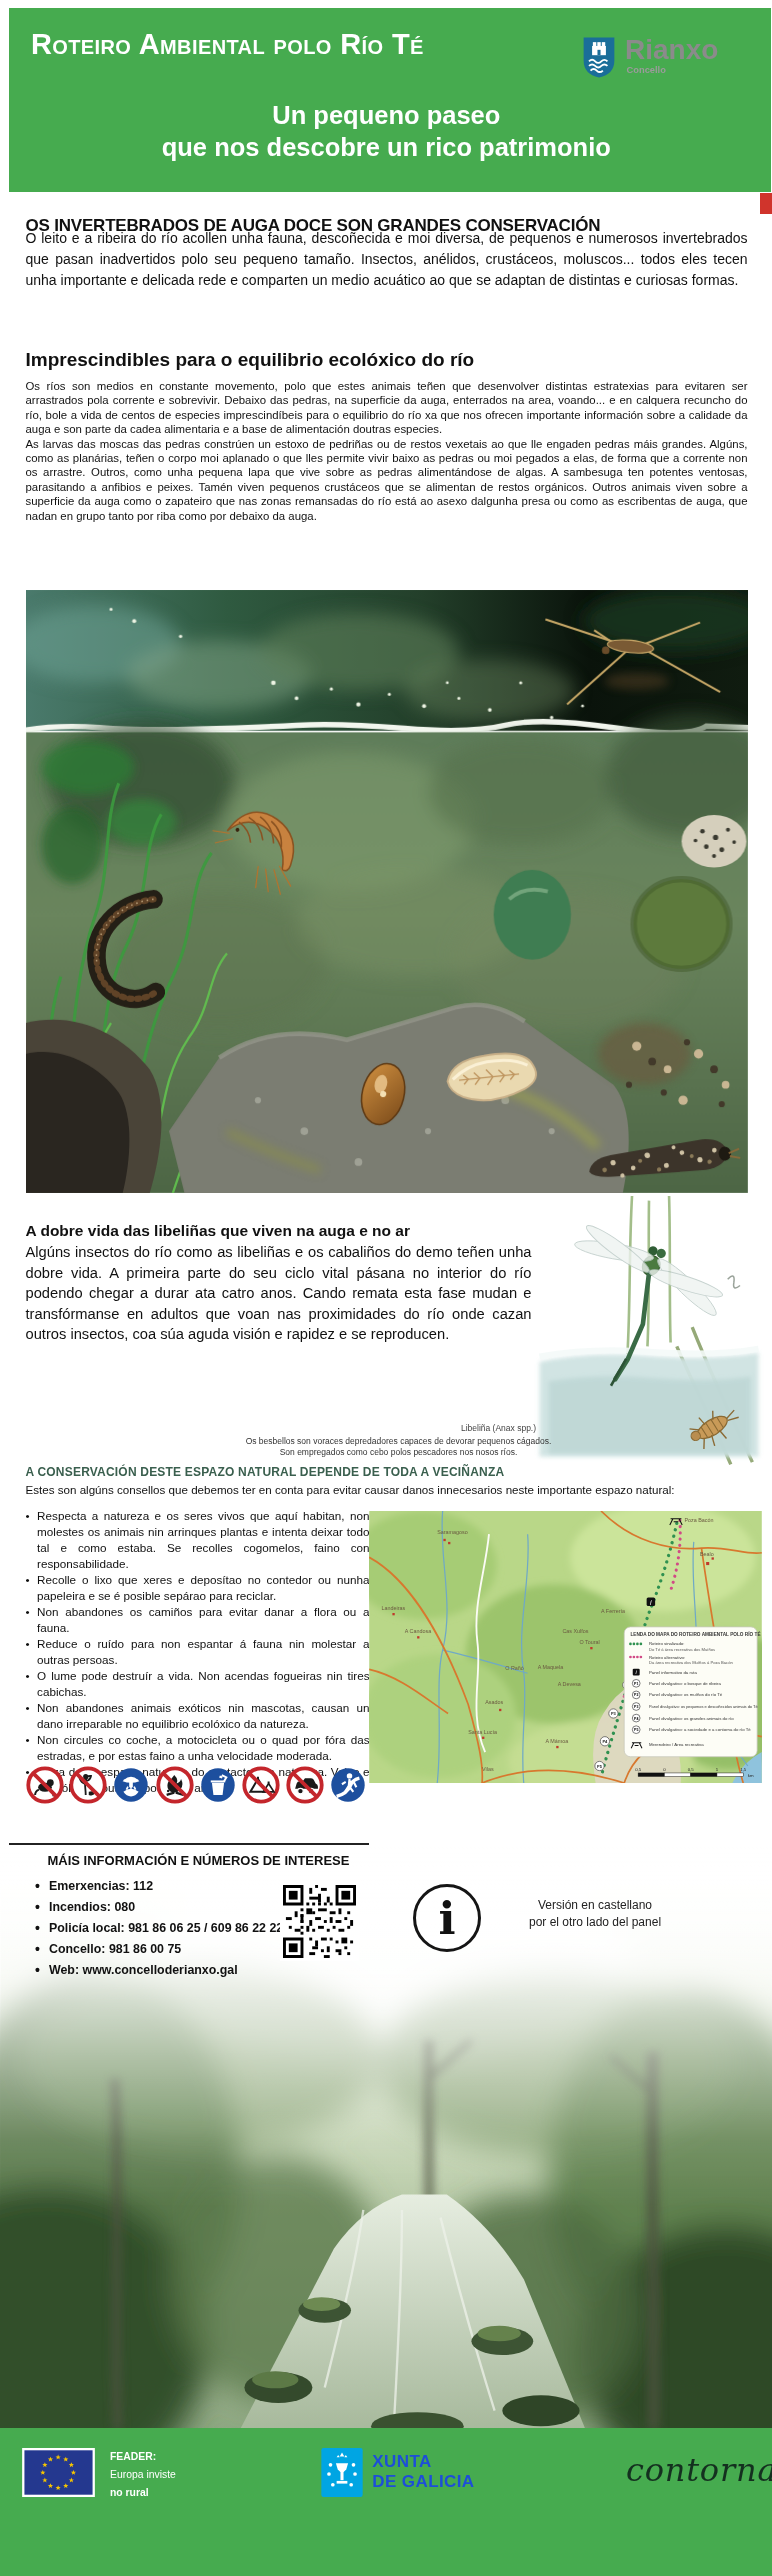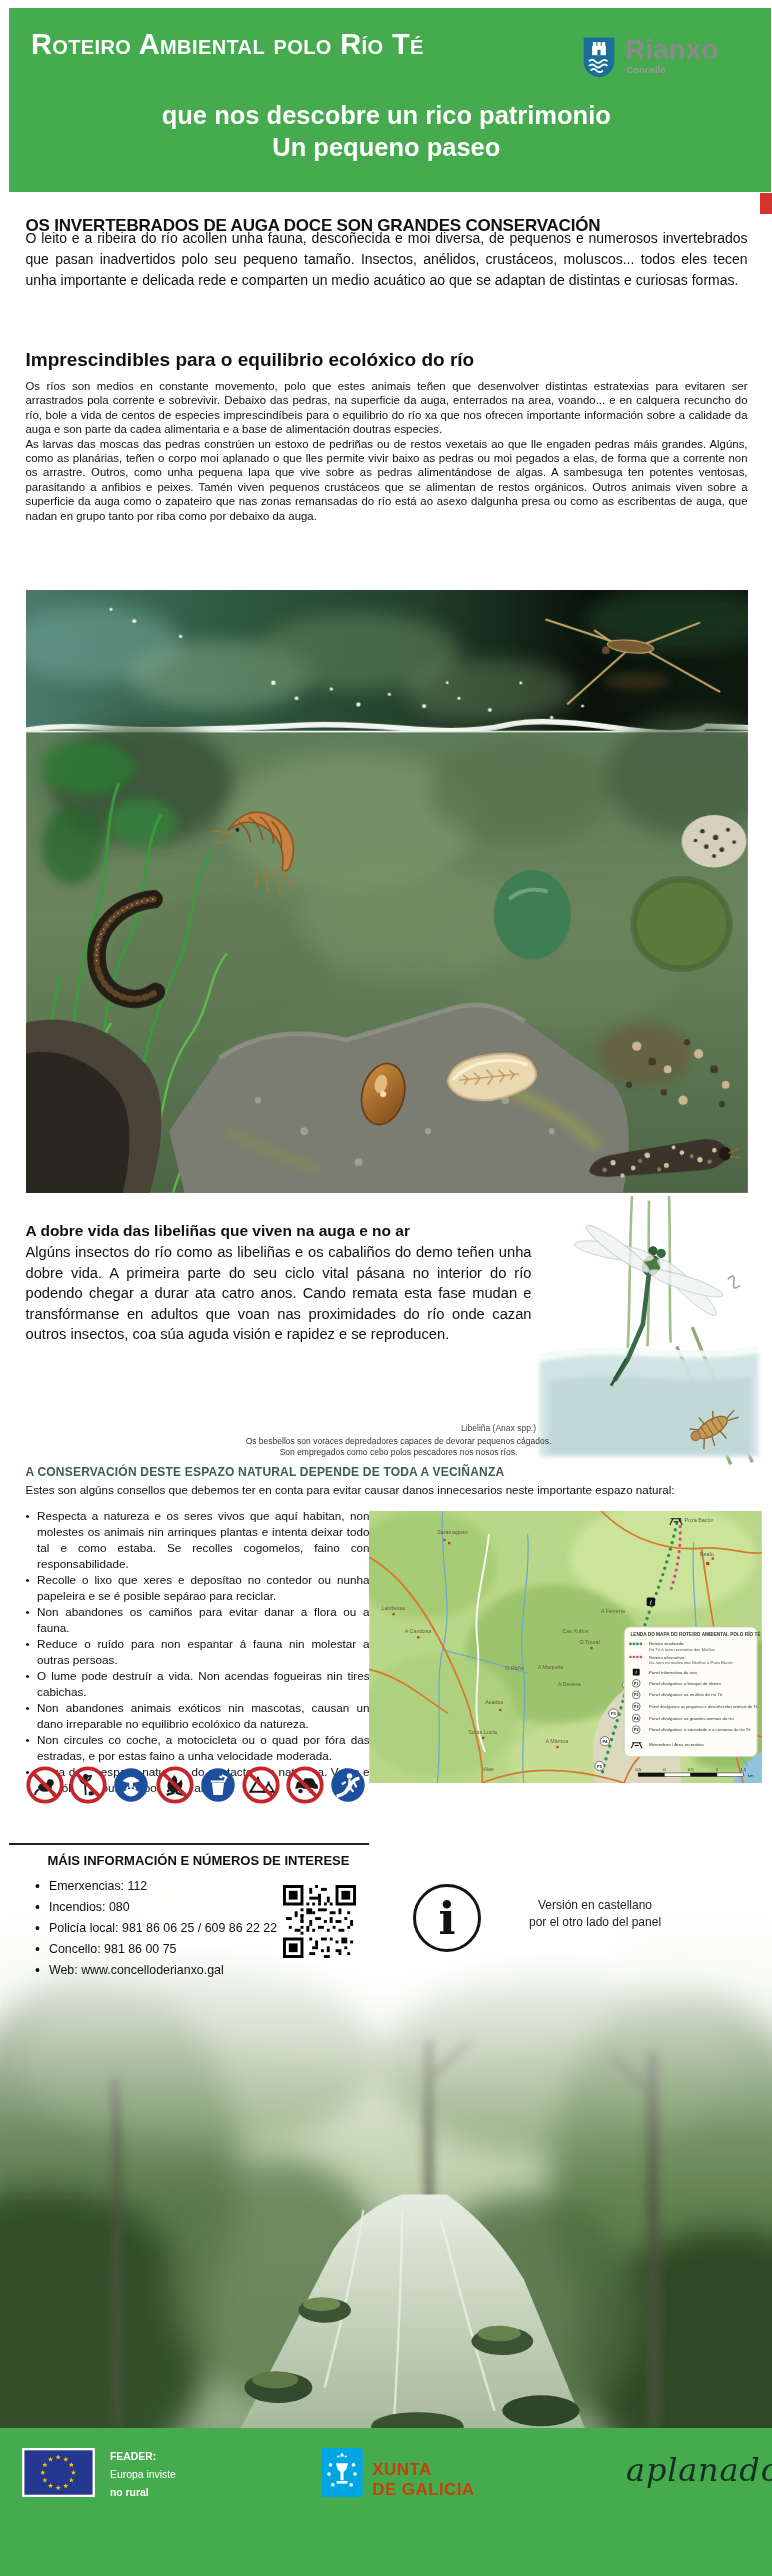"que nos descobre un rico" div { order: before "Un pequeno paseo" -> after "Un pequeno paseo" }
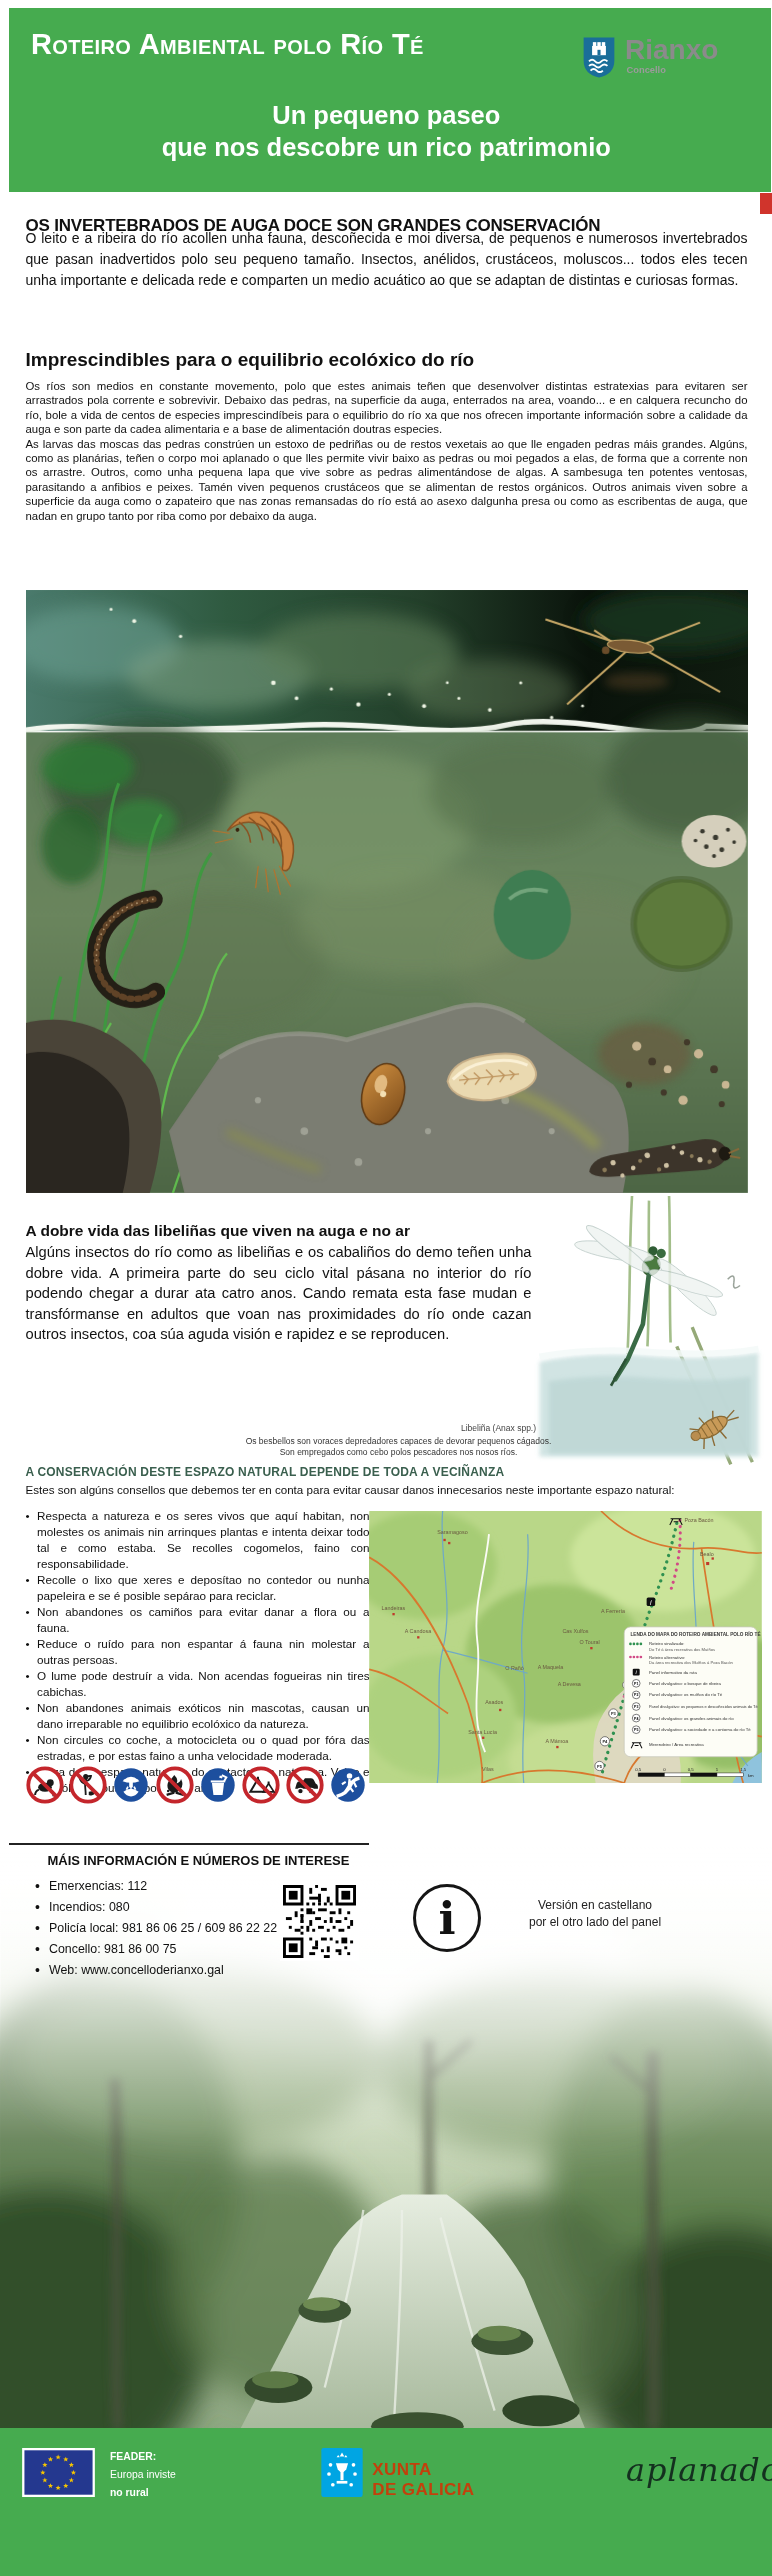"Emerxencias: 112" .info-list li { font-weight: none -> bold }
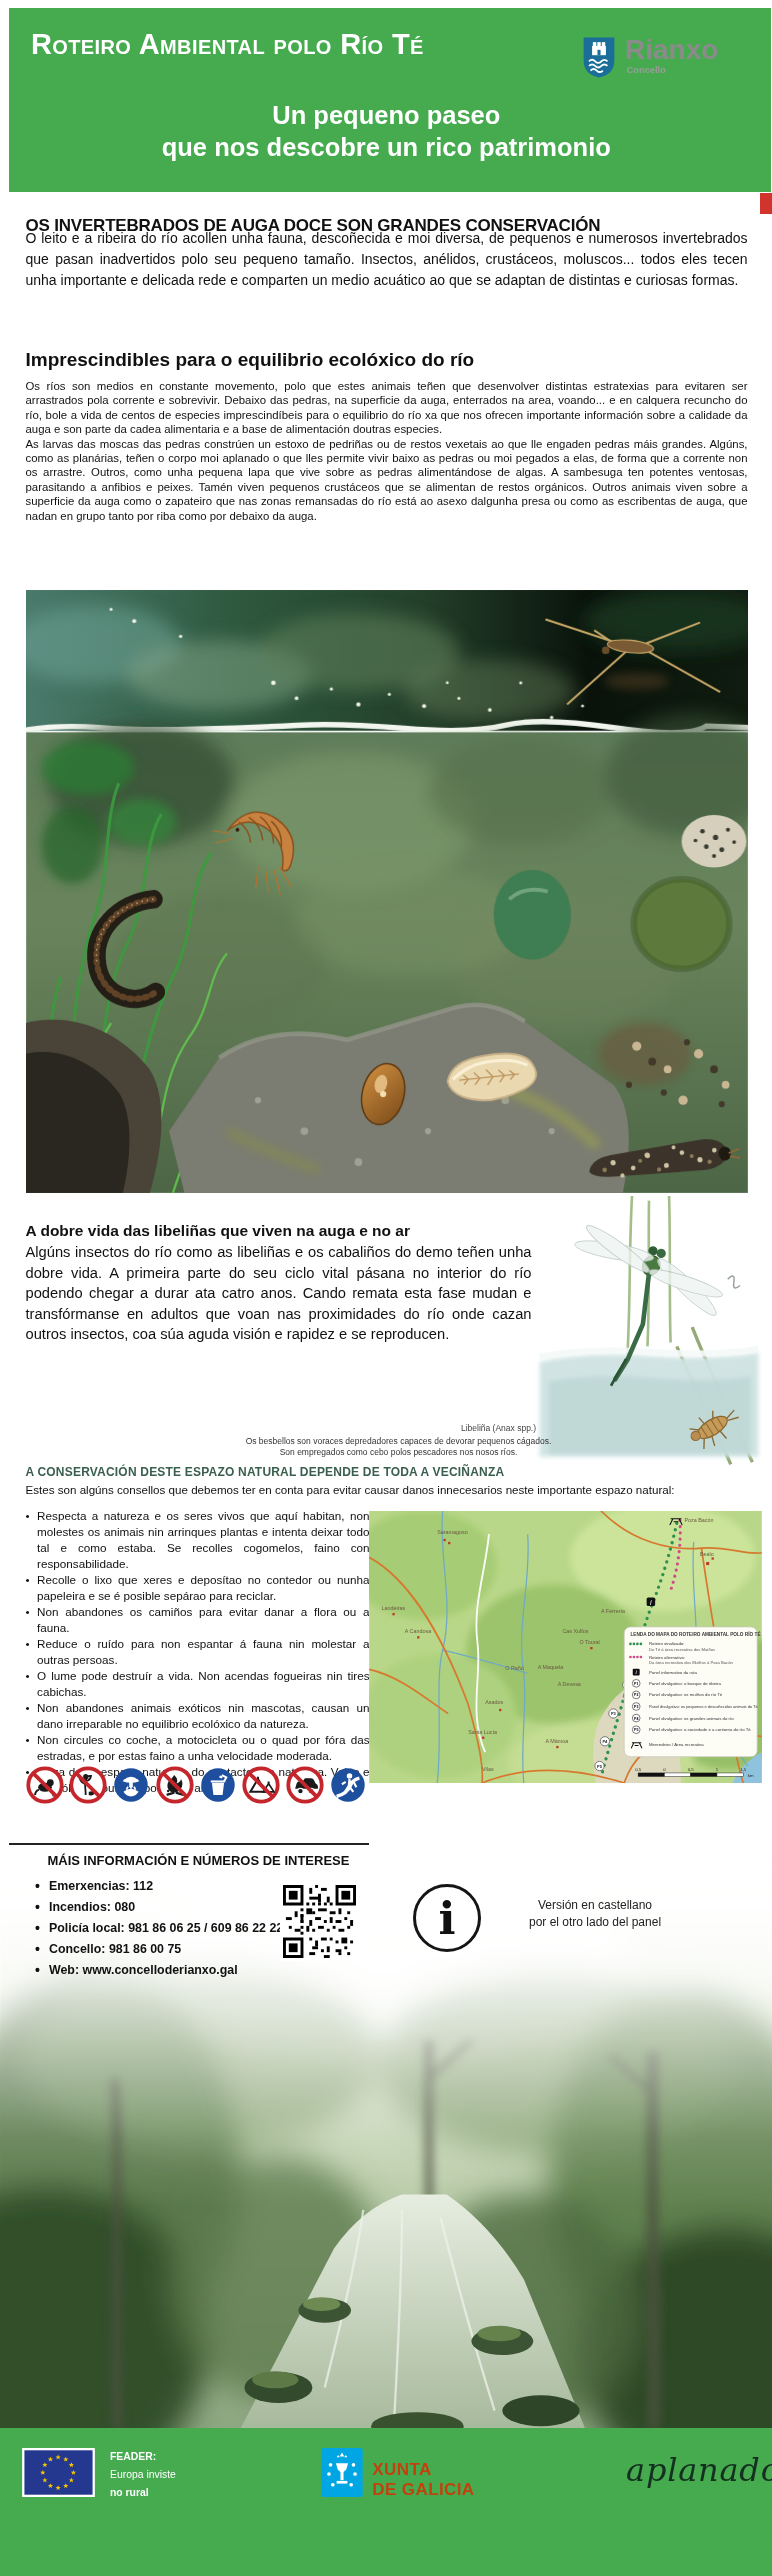"XUNTA" .xunta-text { color: #c2410c -> #1d4ed8; margin-top: 12px -> 4px }
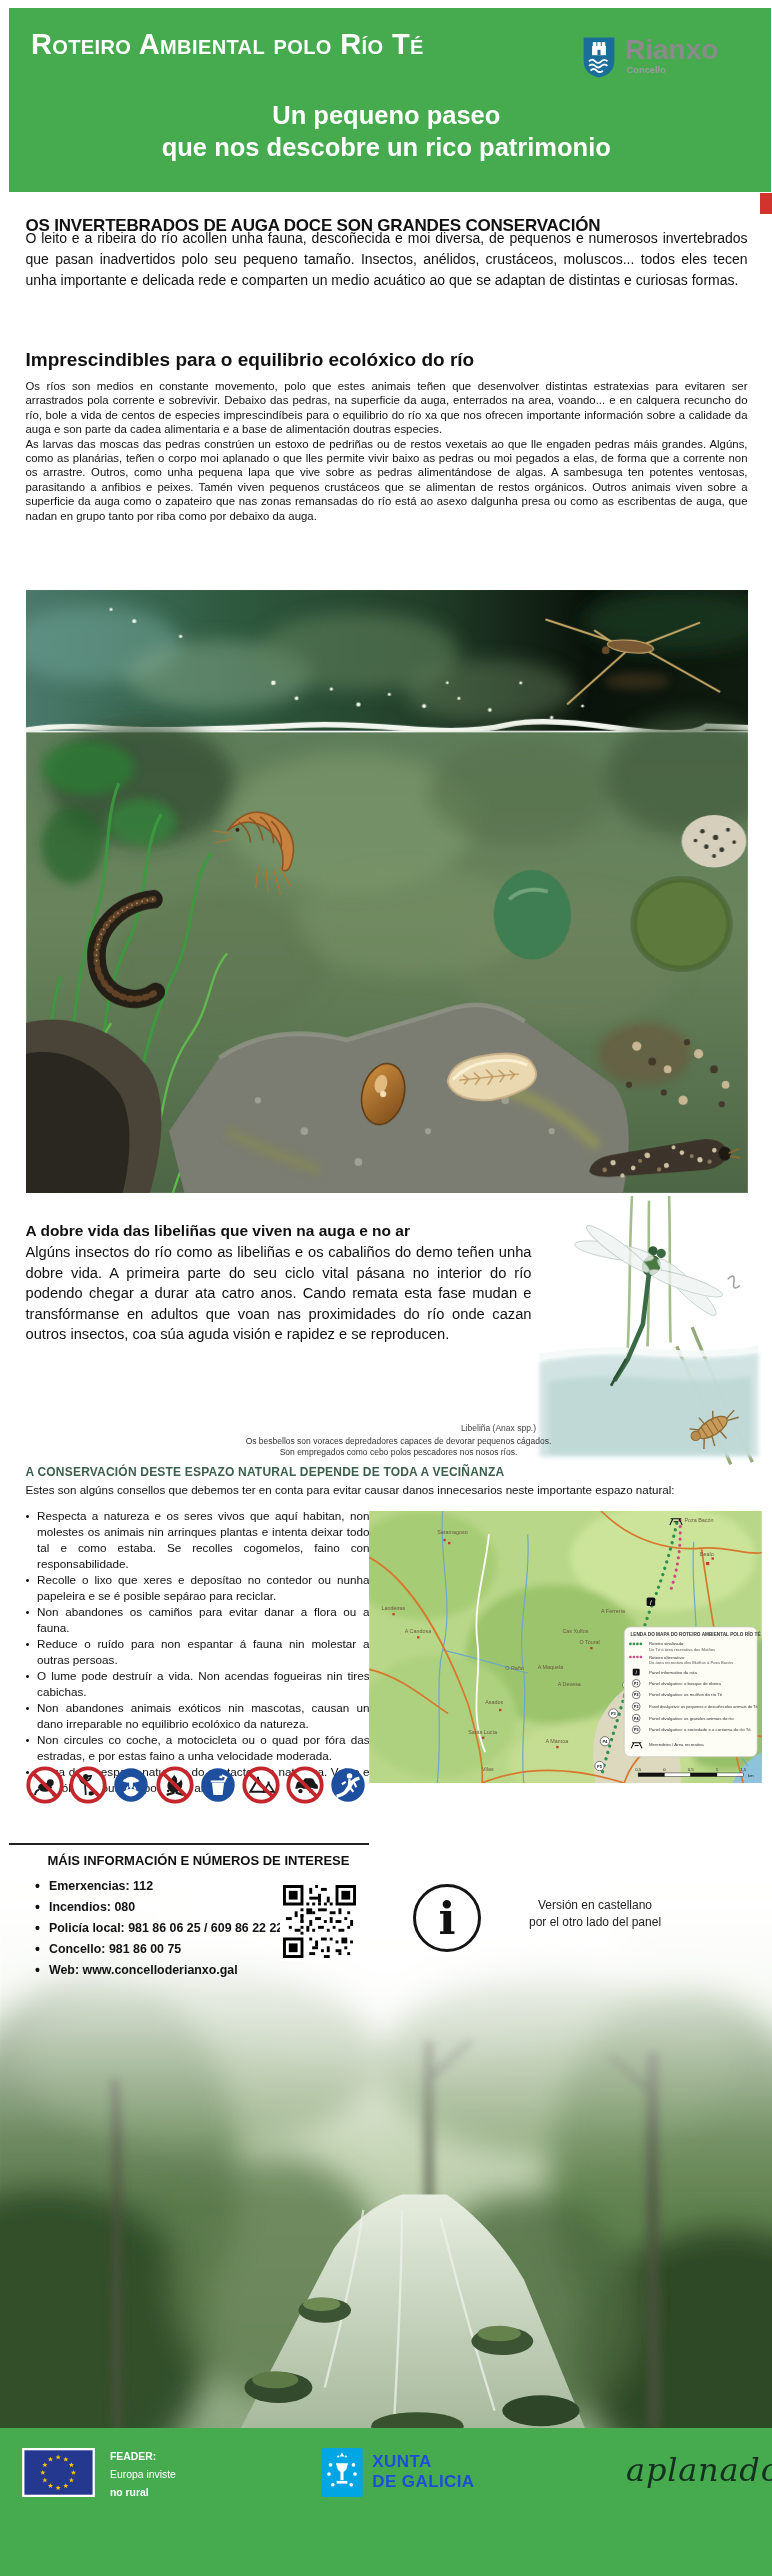"aplanado" div.abs { text: aplanado -> contorna }
